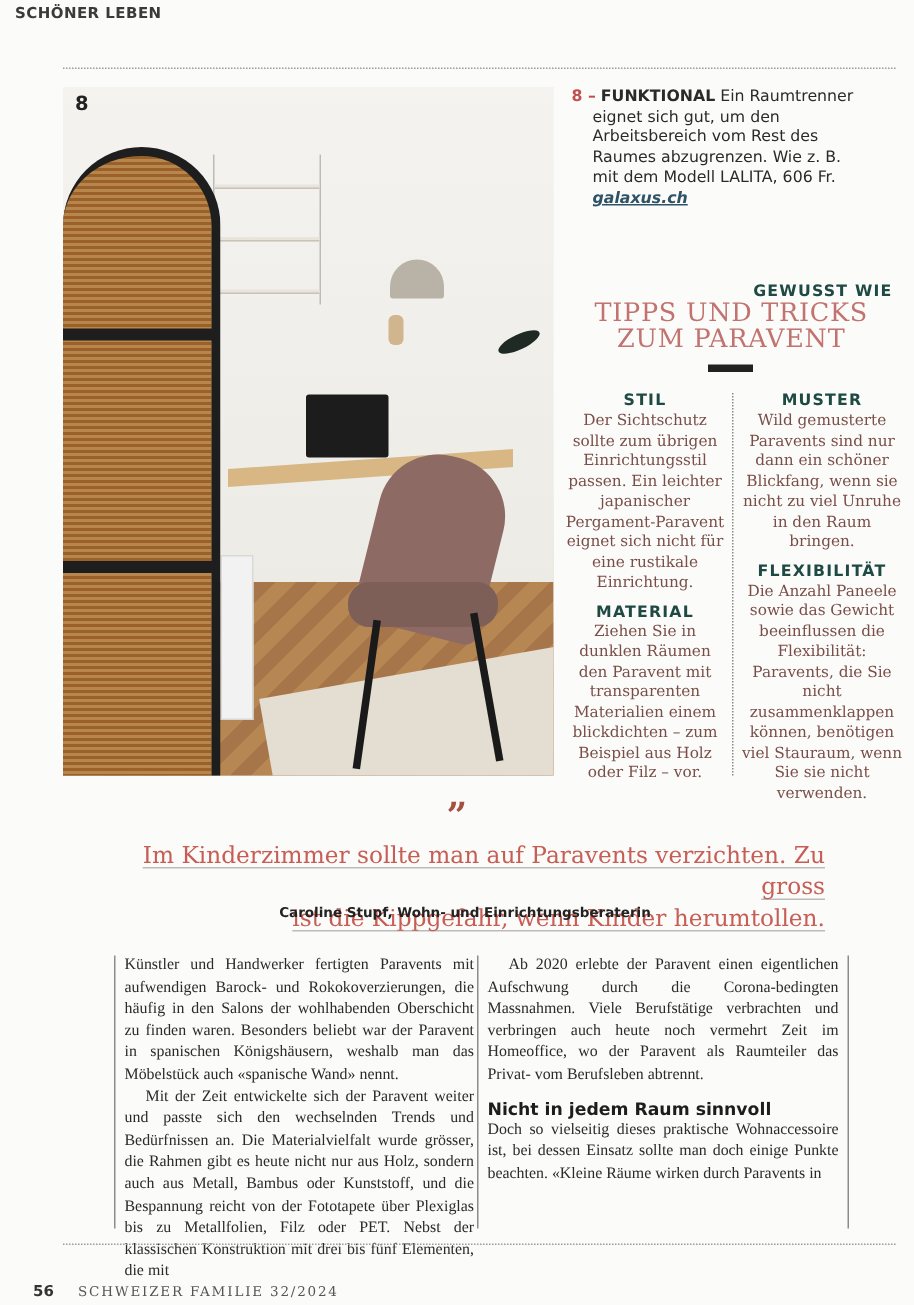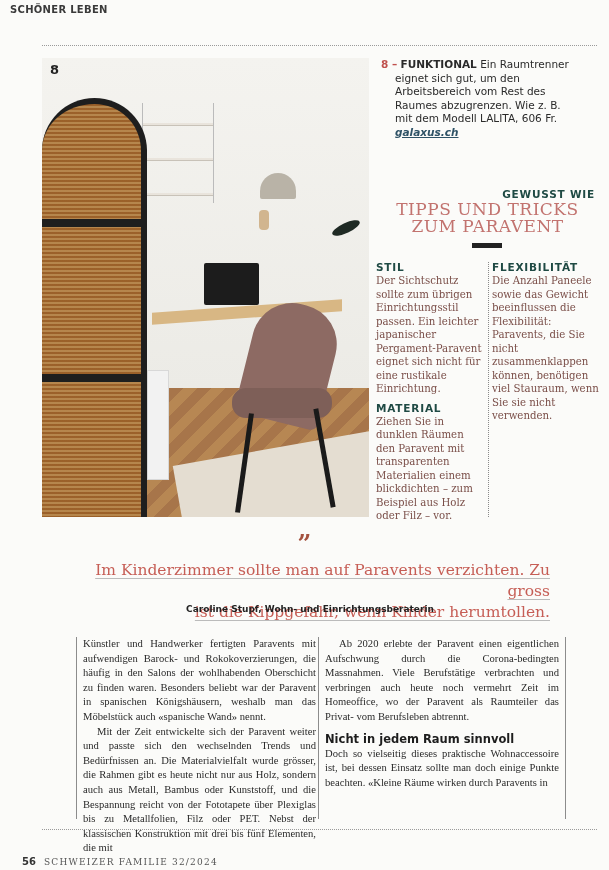"STIL" .tips-col { text-align: none -> center }
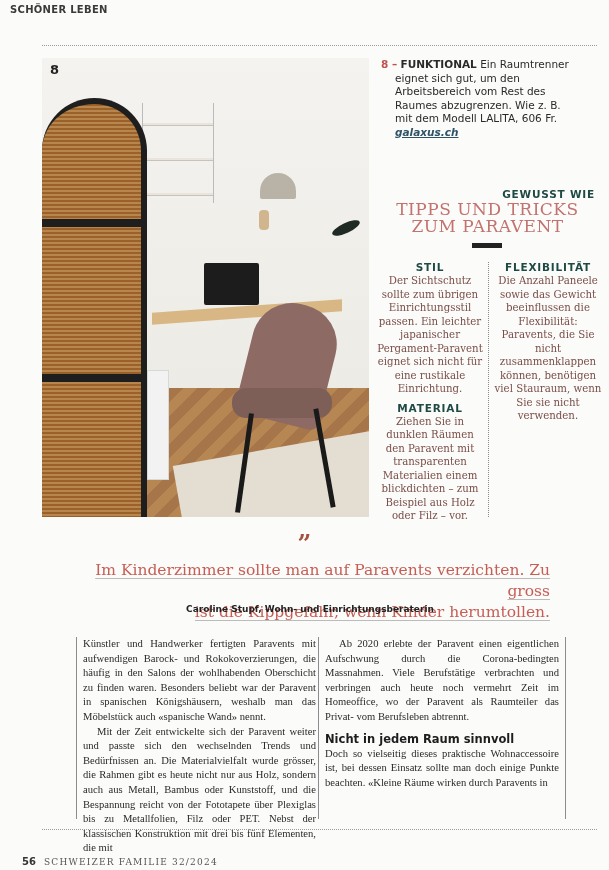"MUSTER" div.tip { html: none -> <div> <div>MUSTER</div> <div>Wild gemusterte Paravents sind nur dann ein schöner Blickfang, wenn sie nicht zu viel Unruhe in den Raum bringen.</div> </div> }
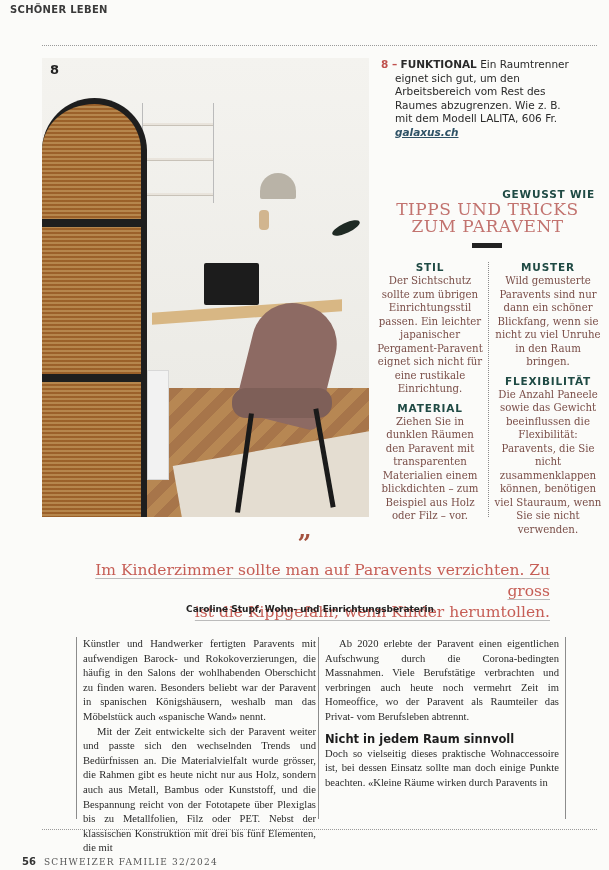"56" .footer .page { margin-right: 4px -> 12px }
